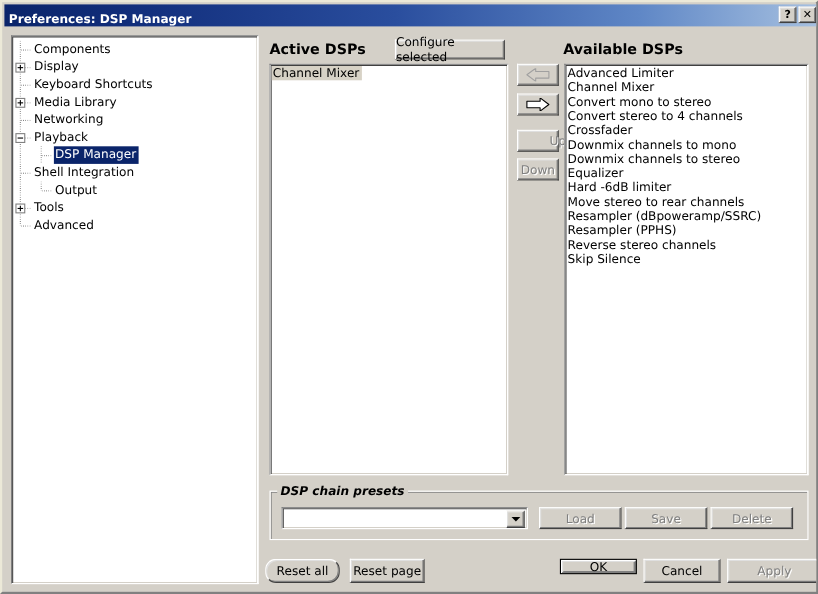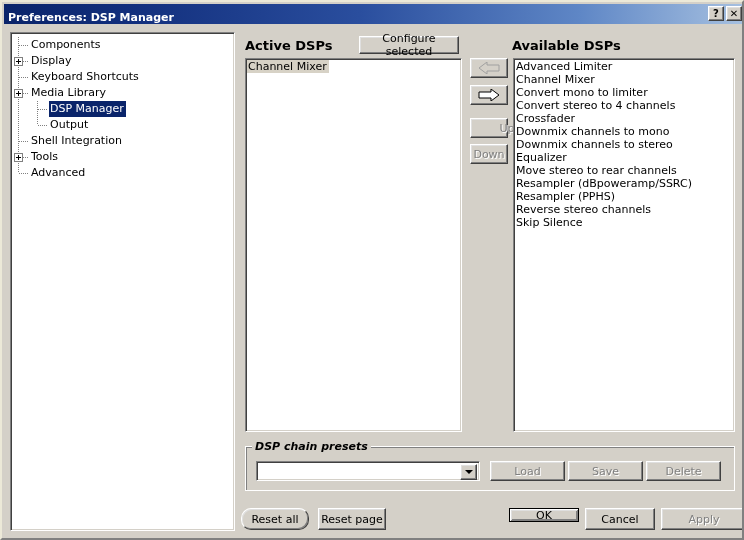"Configure selected" .btn { text-align: center -> none }
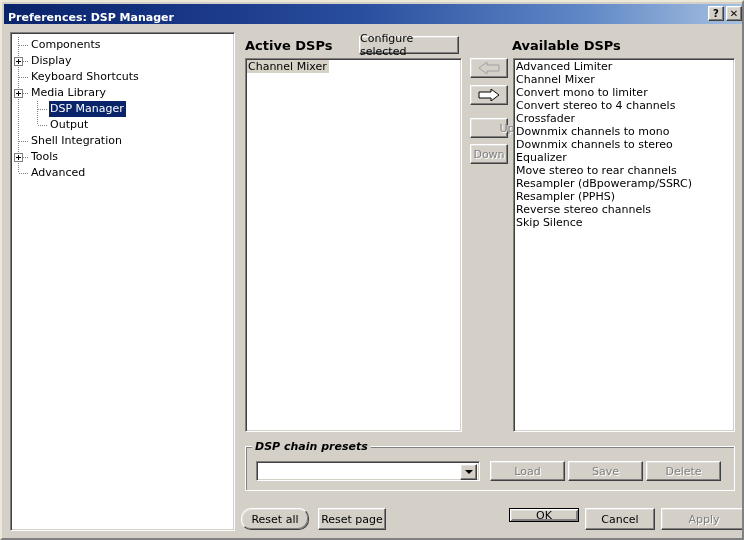"Convert mono to limiter" span.lb-item { text: limiter -> stereo }
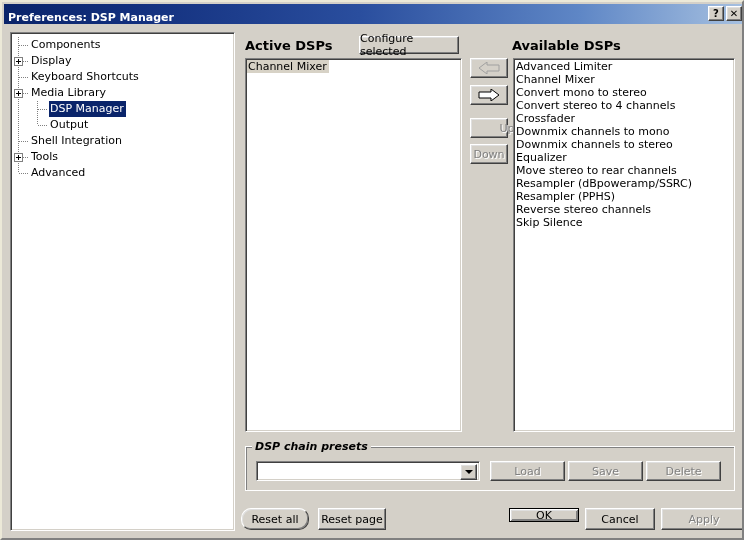"Networking" div.tree-row { html: none -> <div> <span> <span></span> <span></span> </span> <span>Networking</span> </div> }
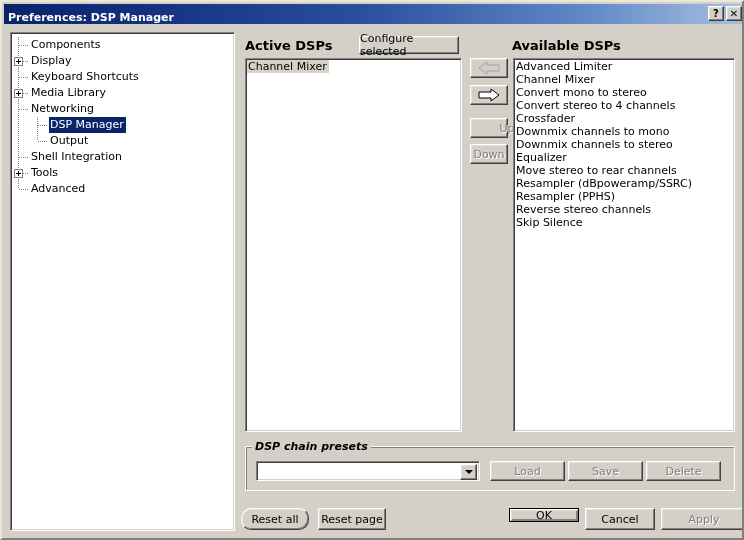"Playback" div.tree-row { html: none -> <div> <span> <span></span> <span></span> <span></span> </span> <span>Playback</span> </div> }
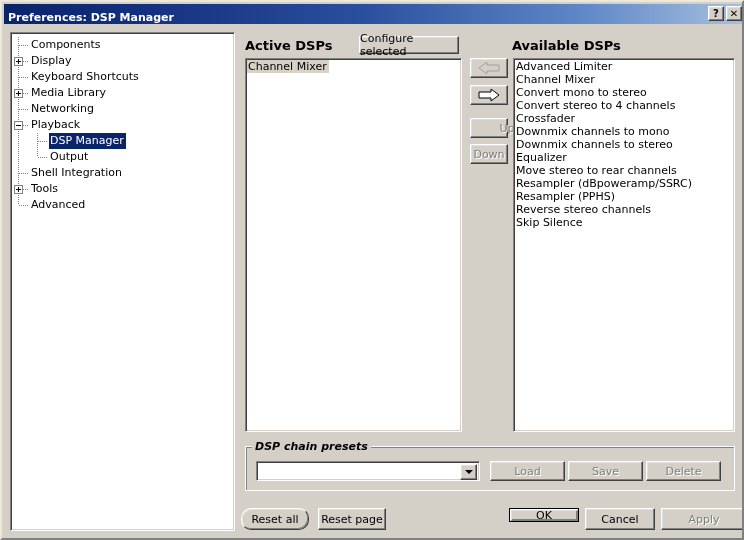"Output" div.tree-row { order: before "Shell Integration" -> after "Shell Integration" }
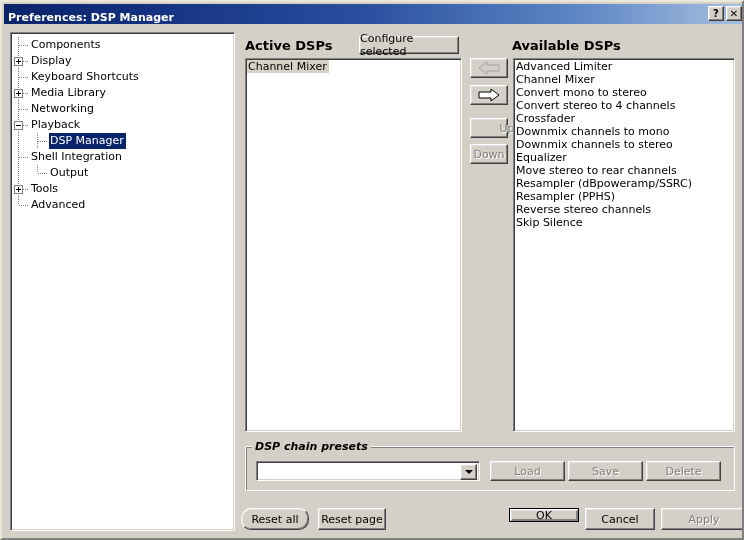"Hard -6dB limiter" div.lb-row { html: none -> <div><span>Hard -6dB limiter</span></div> }
